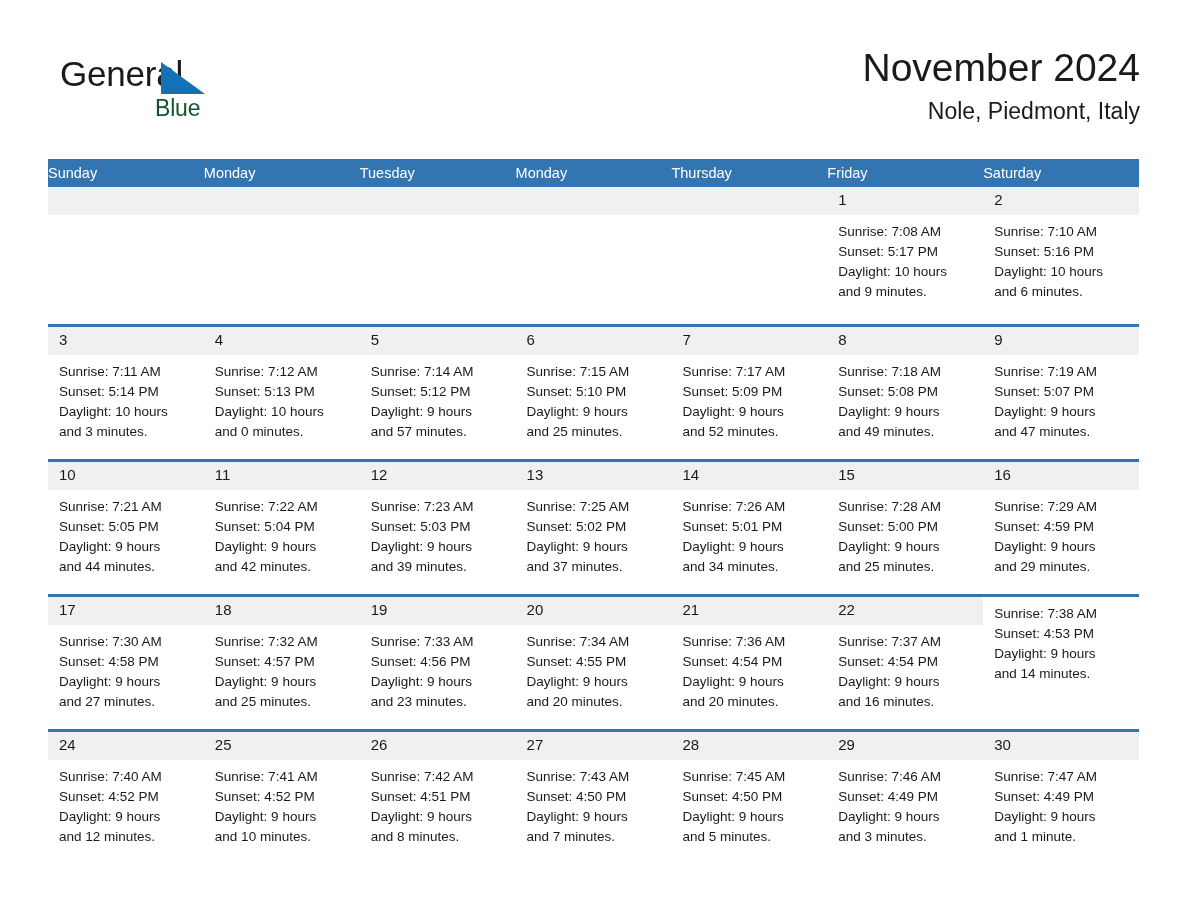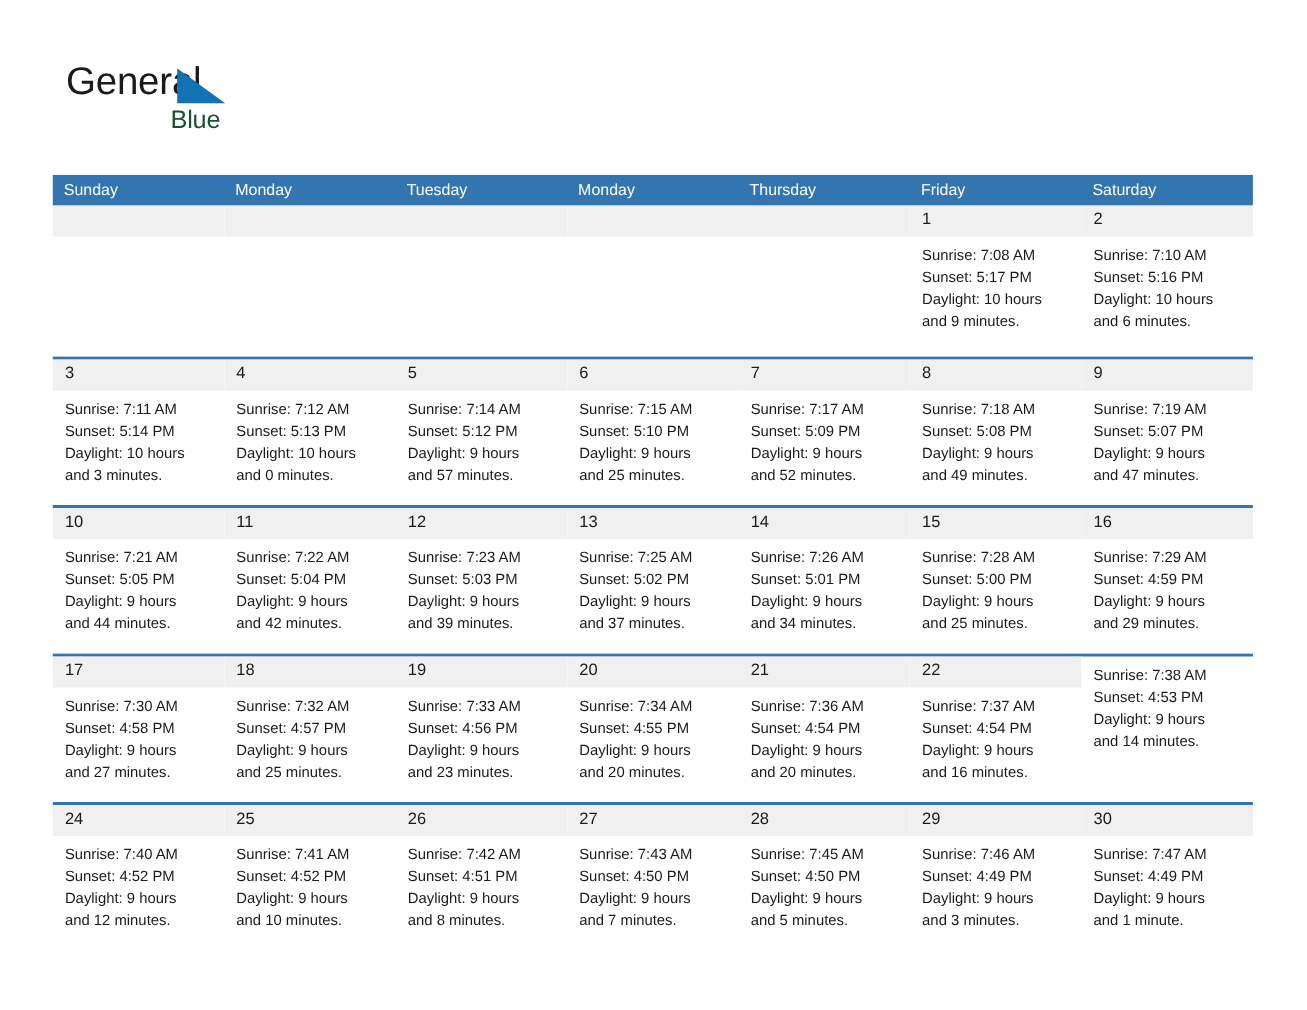"November 2024" div.title-block { html: none -> <div> <h1>November 2024</h1> <h2>Nole, Piedmont, Italy</h2> </div> }
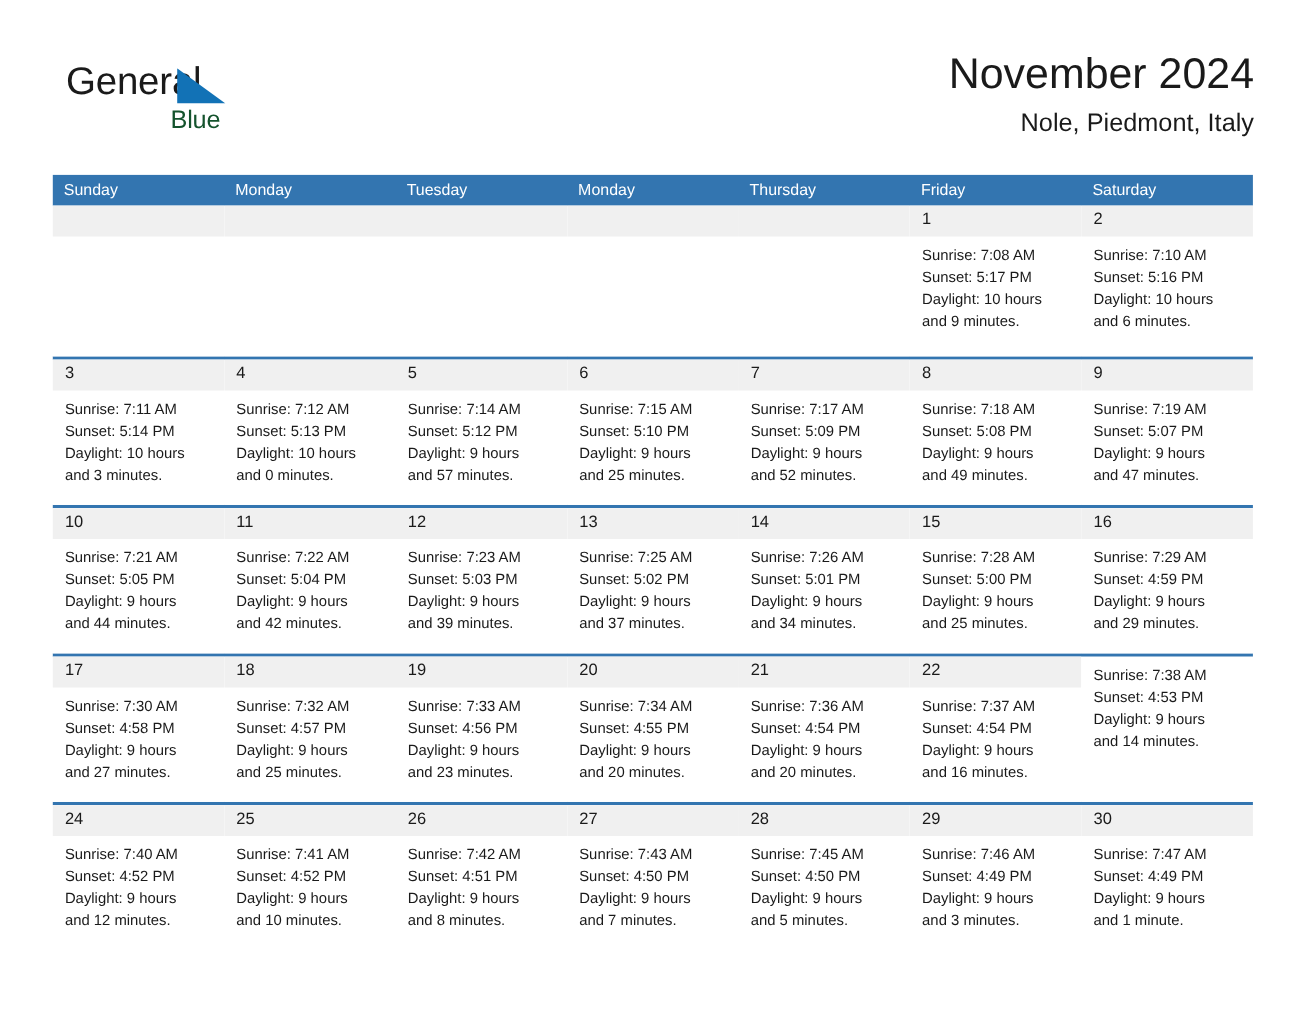"Sunday" .weekday { padding-left: 10px -> 0 }
